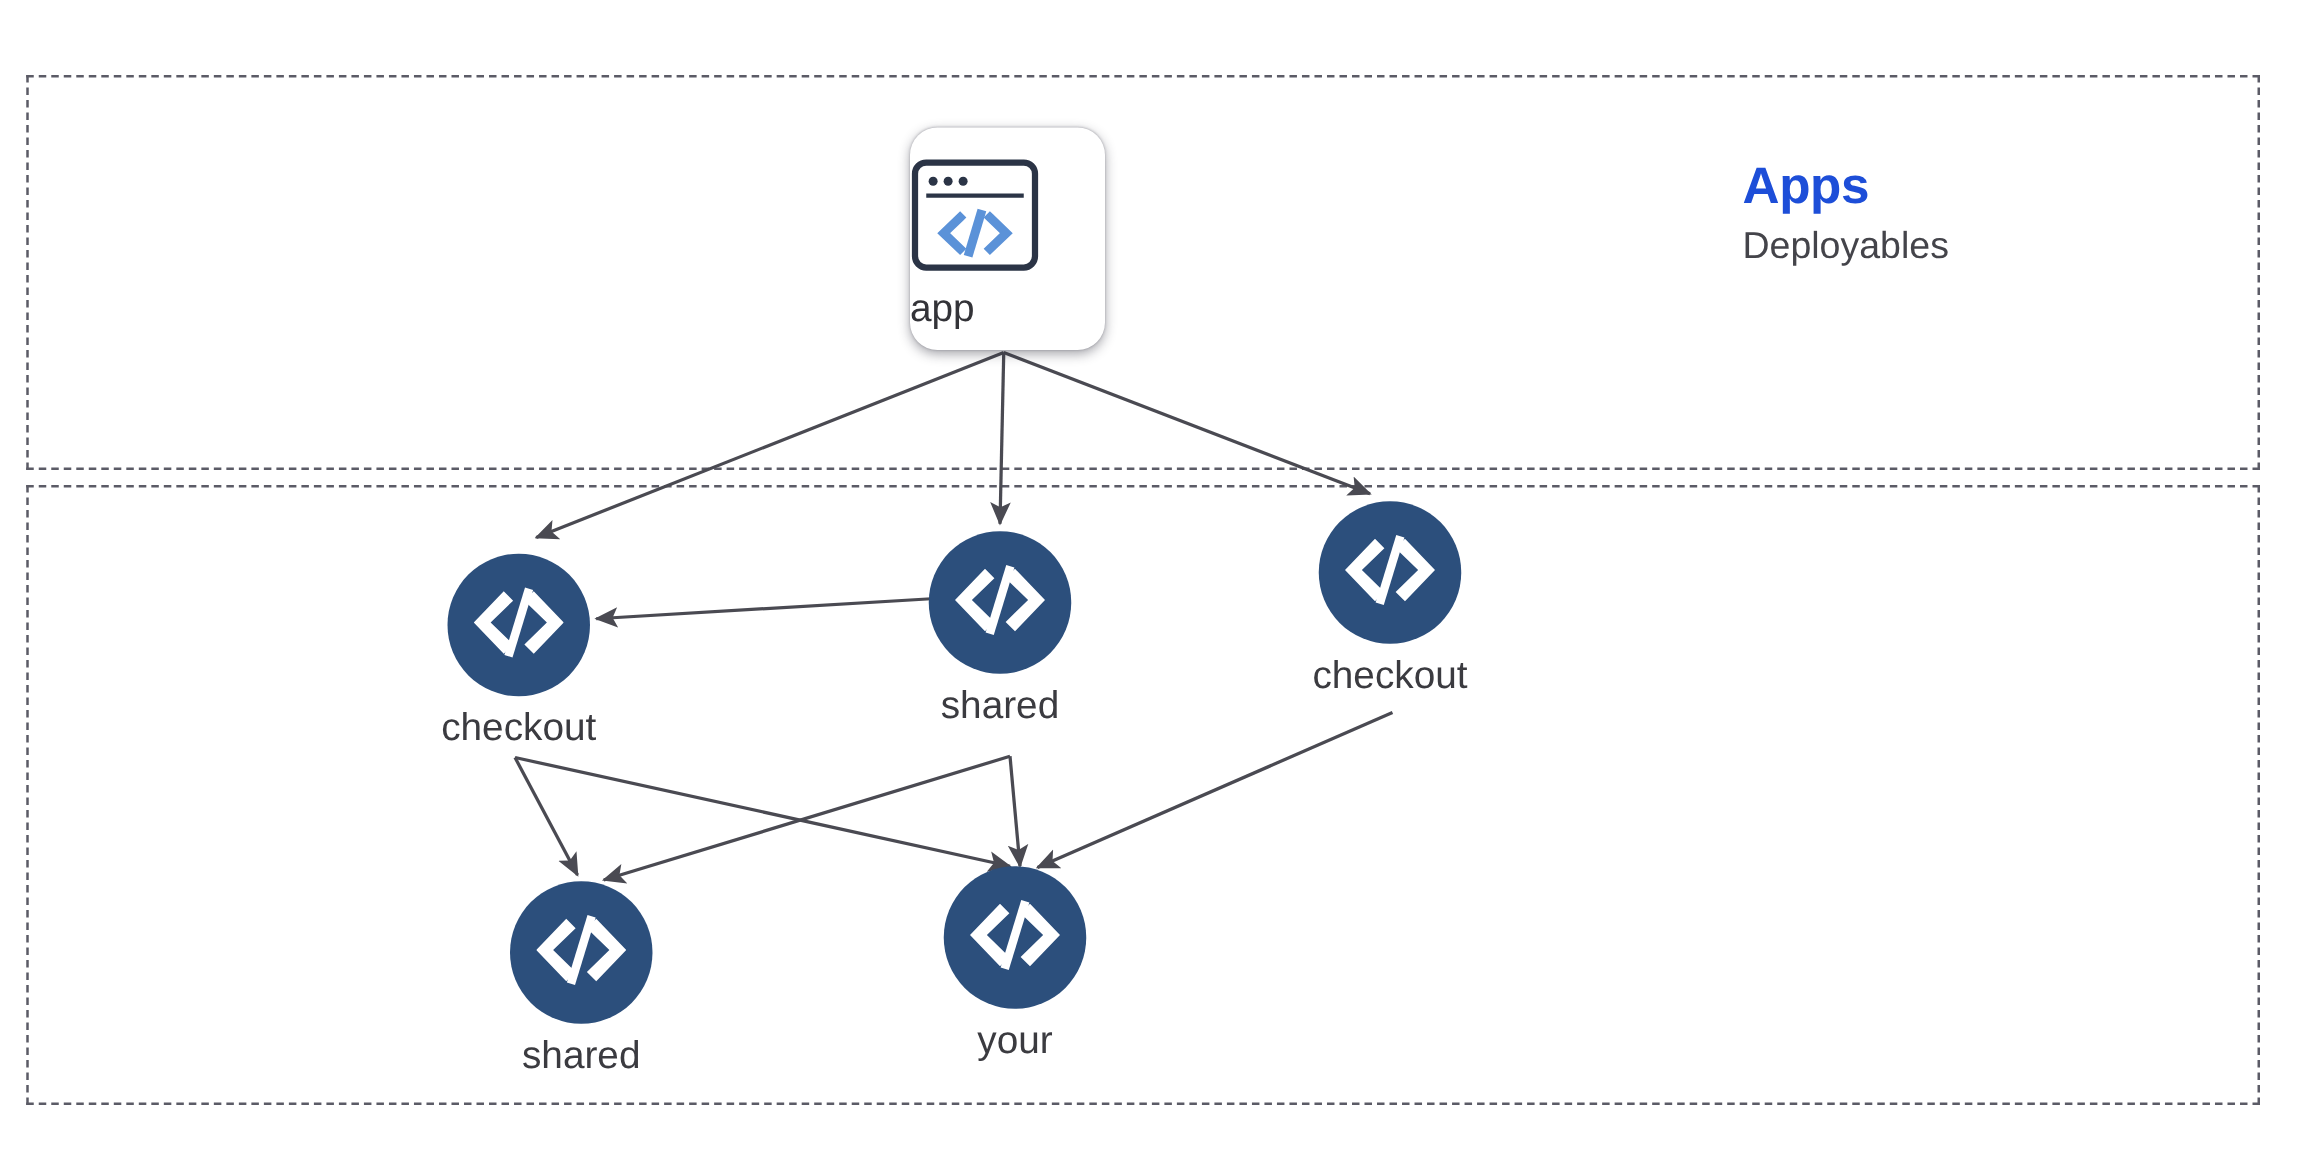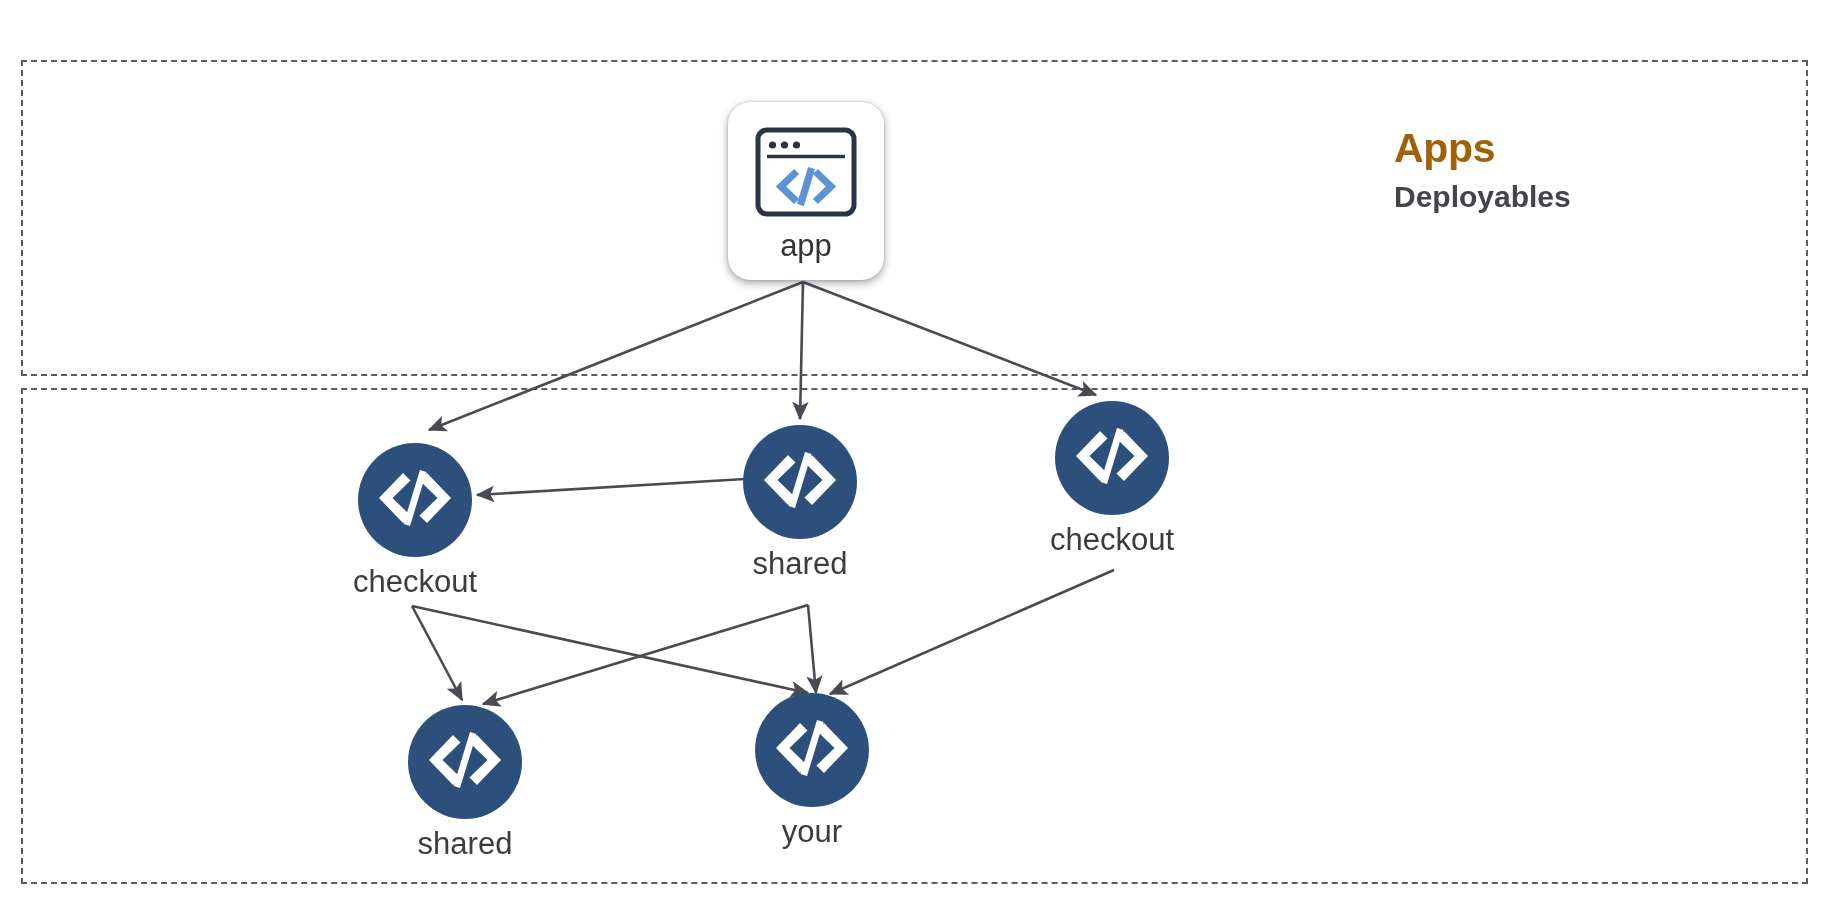"Apps" .zone-title { color: #a16207 -> #1d4ed8 }
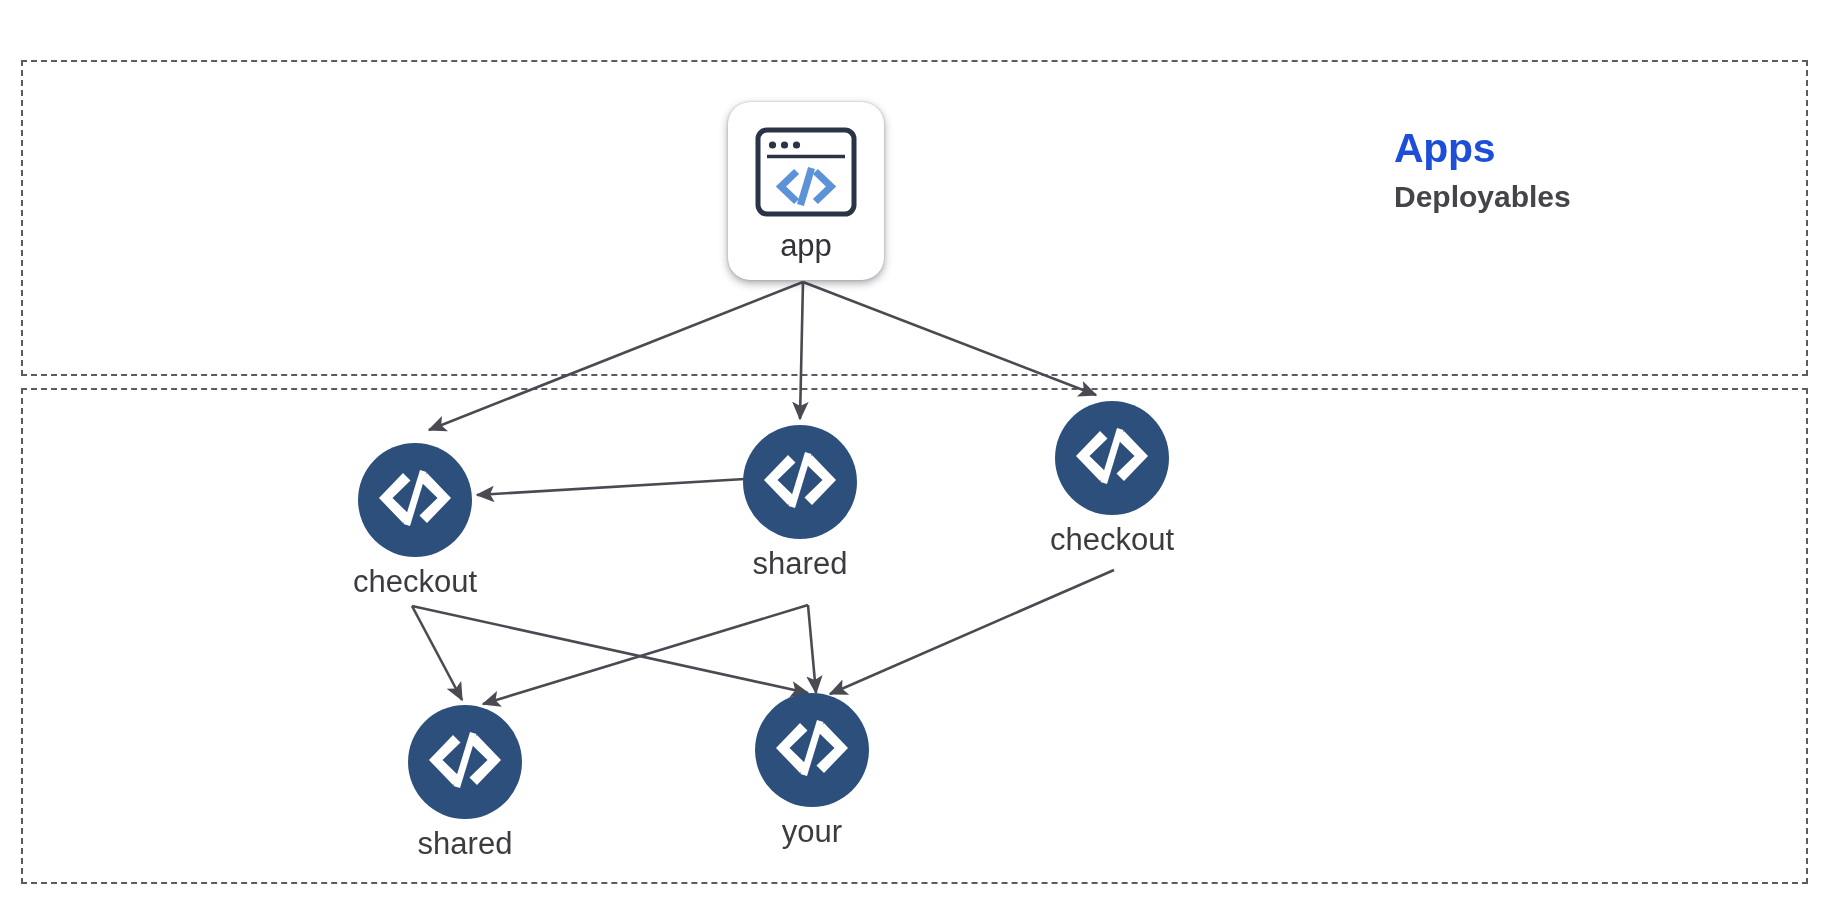"Deployables" .zone-sub { font-weight: bold -> normal }
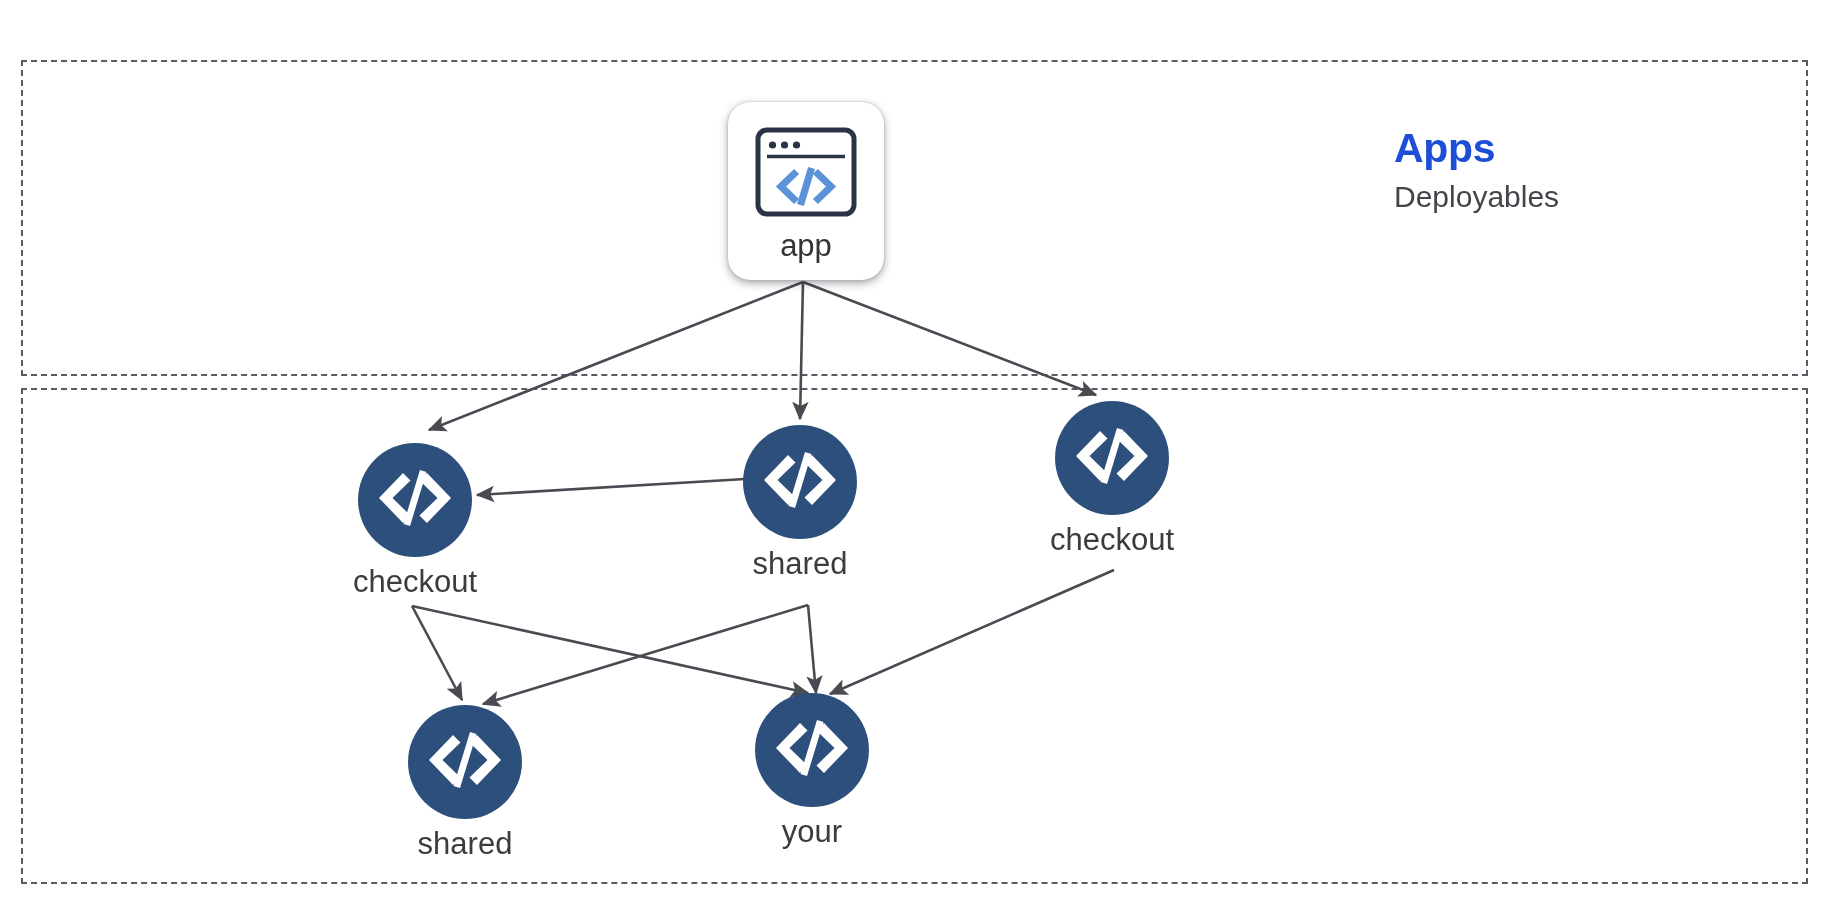"app" .app-node { align-items: center -> flex-start }
